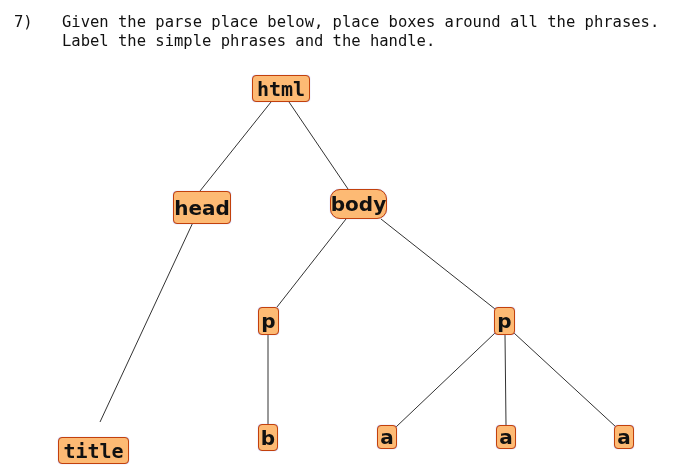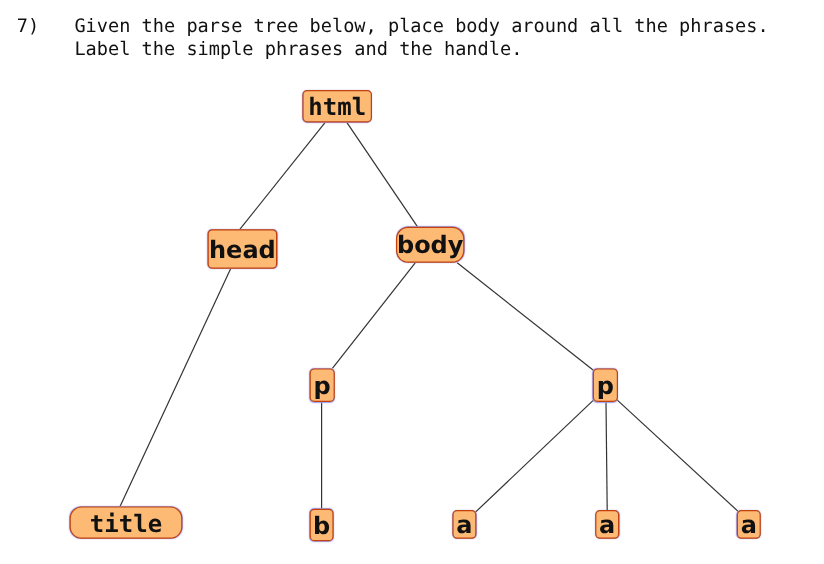"Given the parse tree below," span { text: tree below, place body -> place below, place boxes }
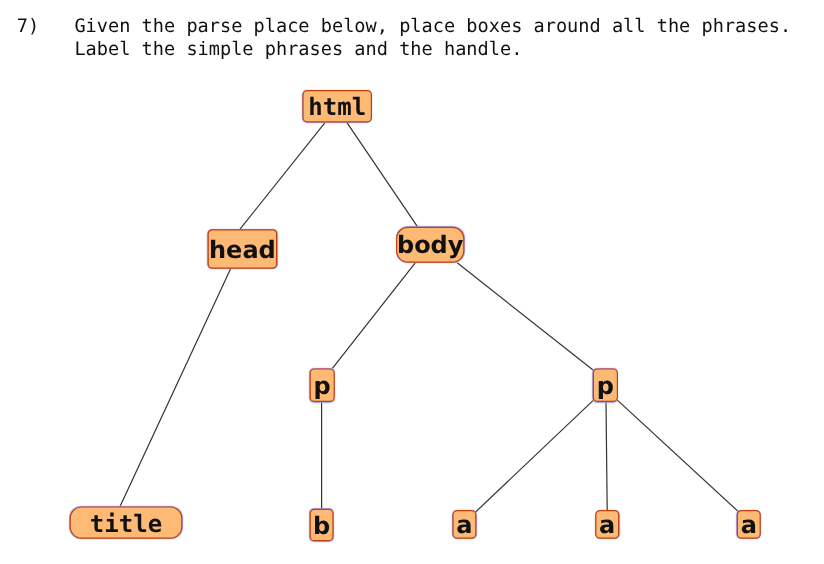"title" div.node { border-radius: 10px -> none; top: 422px -> 437px; width: 94px -> 71px }
